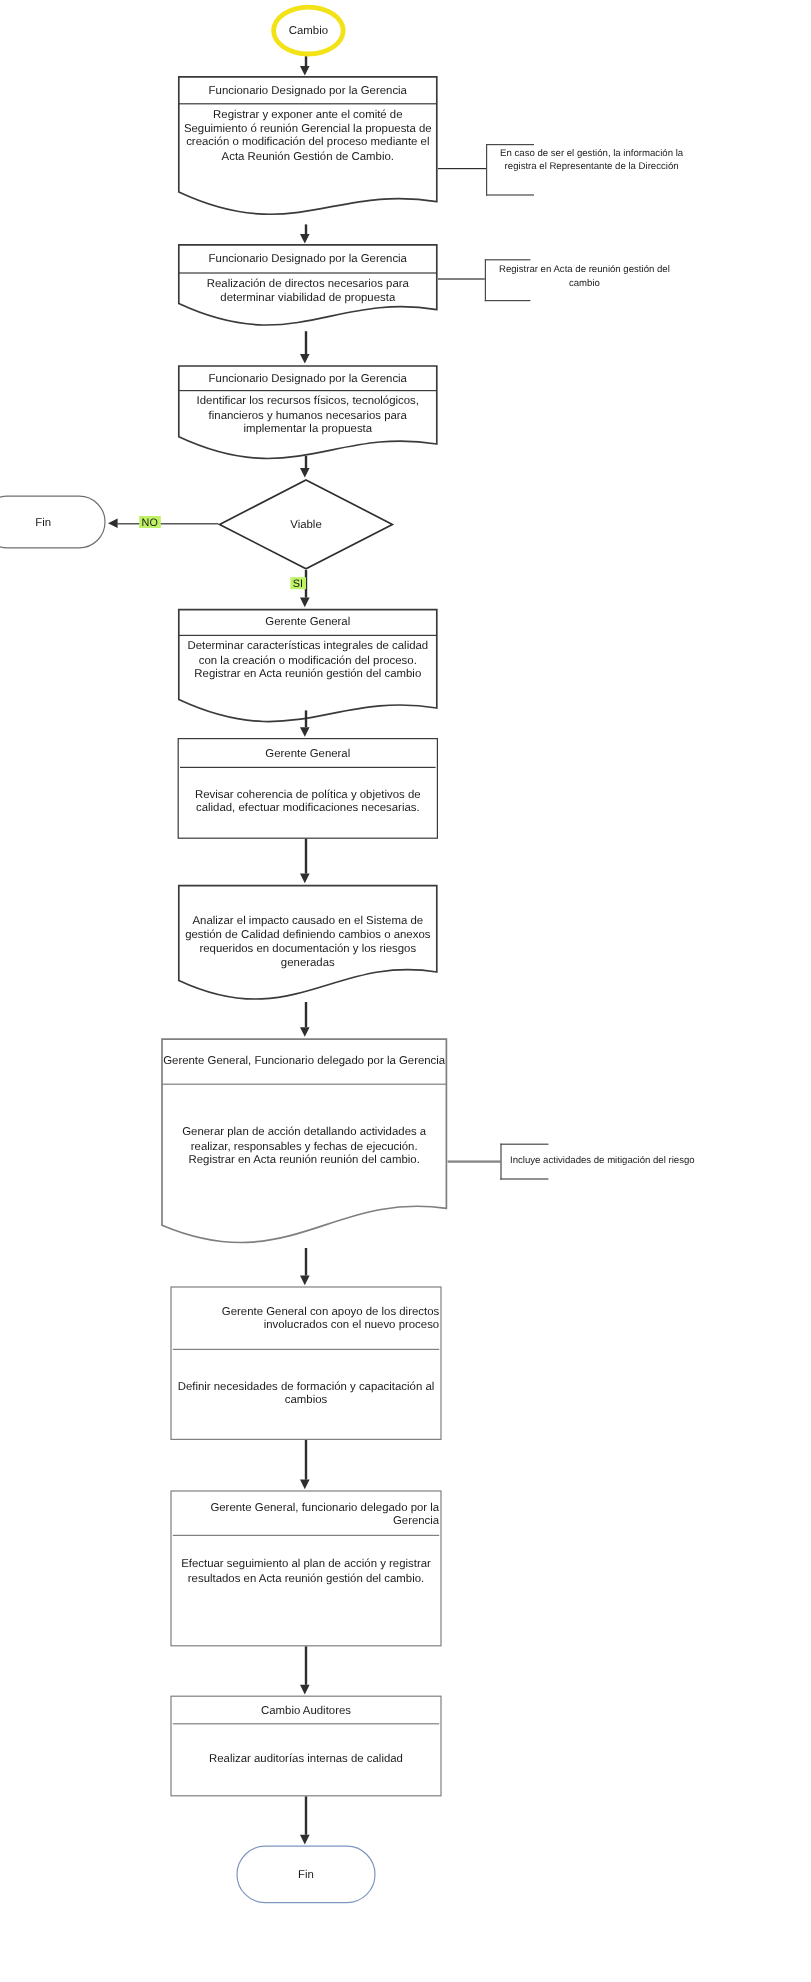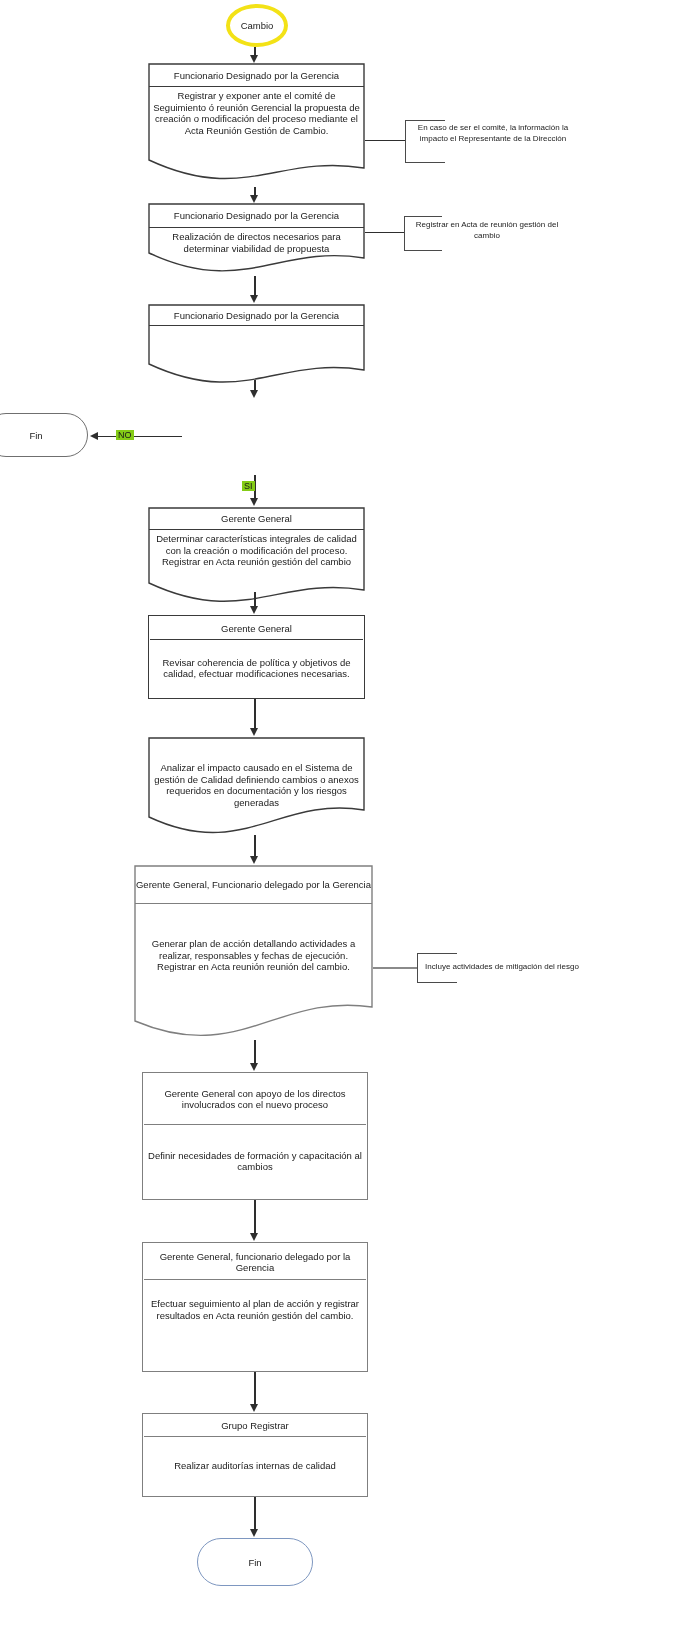"Funcionario Designado por la Gerencia" .hdr { text-align: center -> right }
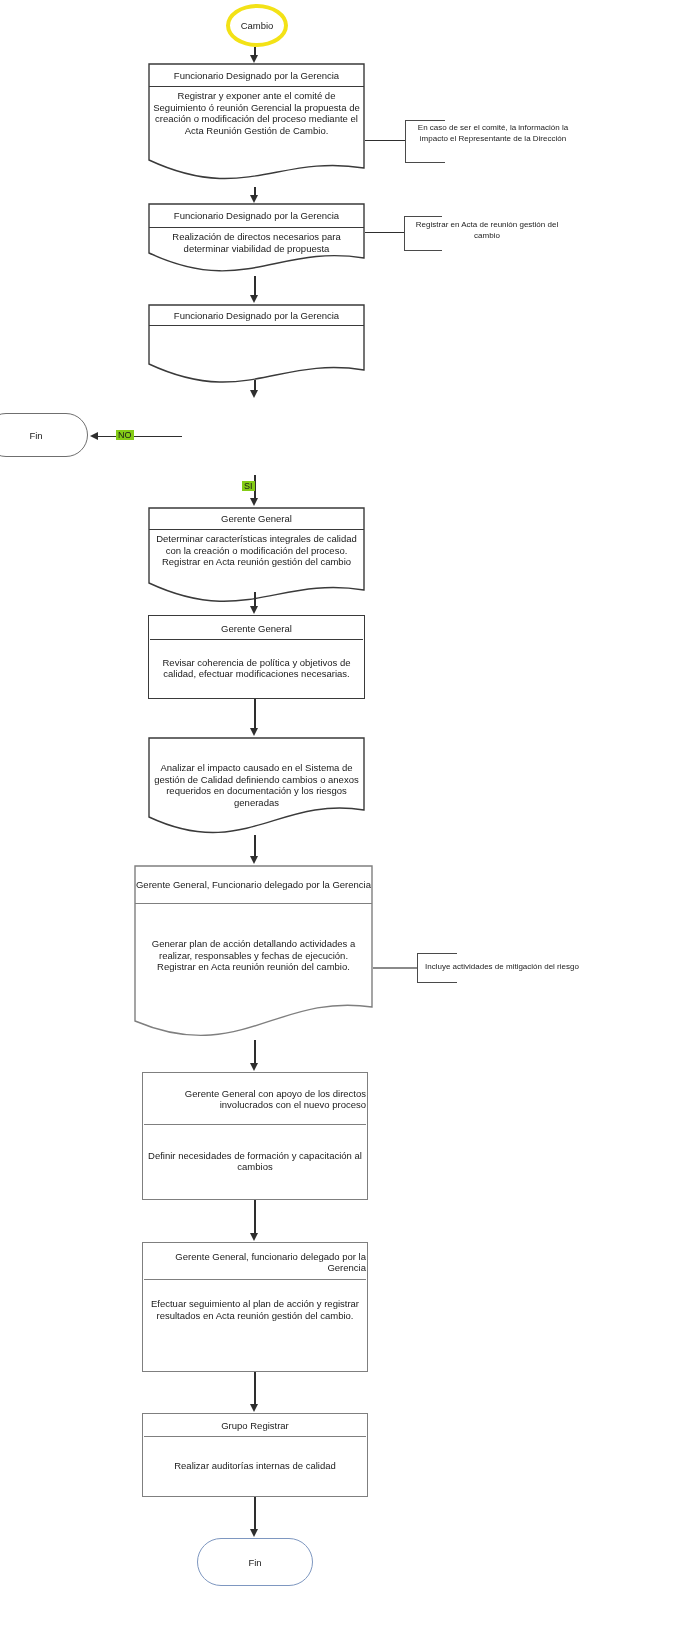"En caso de ser el" div.ann-text { text: comité, la información la impacto -> gestión, la información la registra }
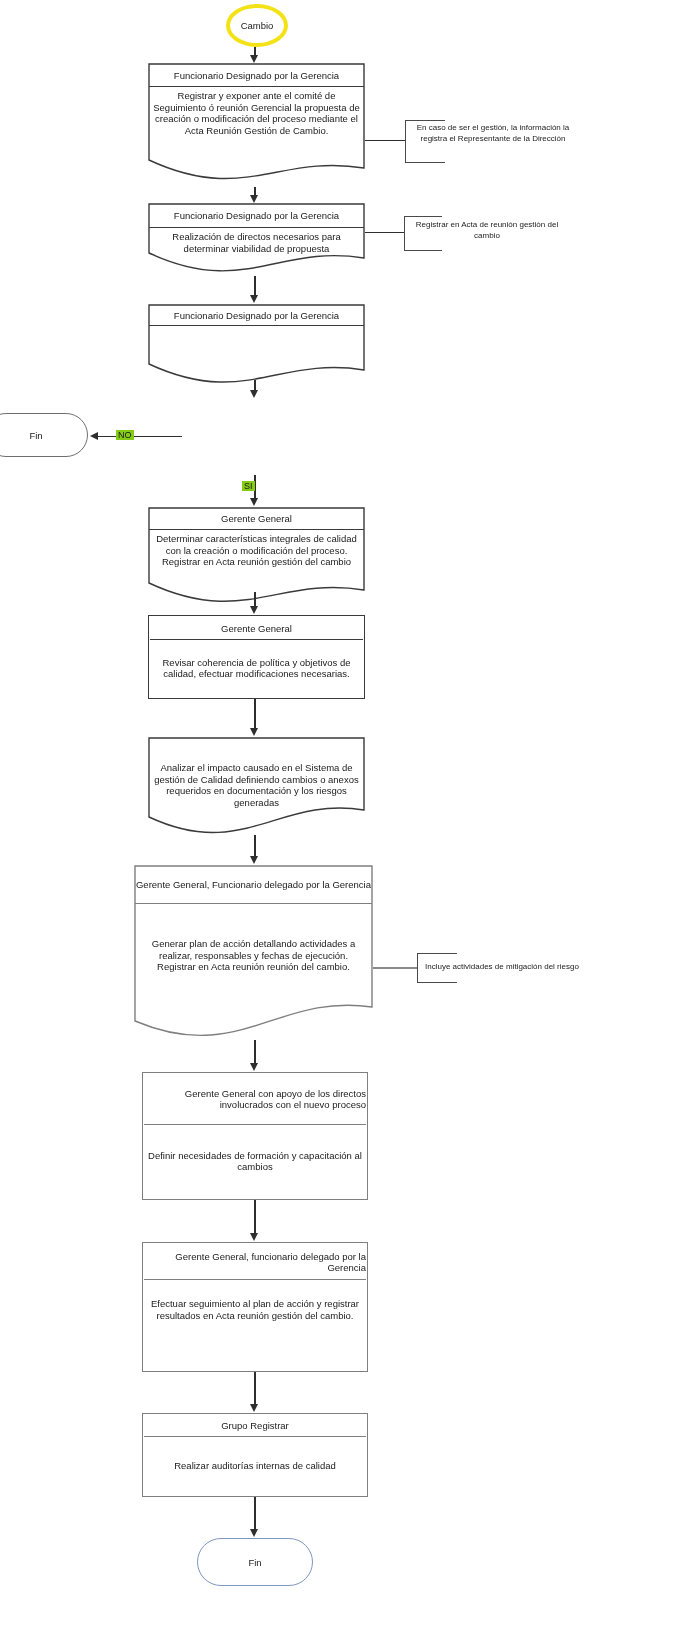"Identificar los recursos físicos," div.bdy { html: none -> <div>Identificar los recursos físicos, tecnológicos, financieros y humanos necesarios para implementar la propuesta</div> }
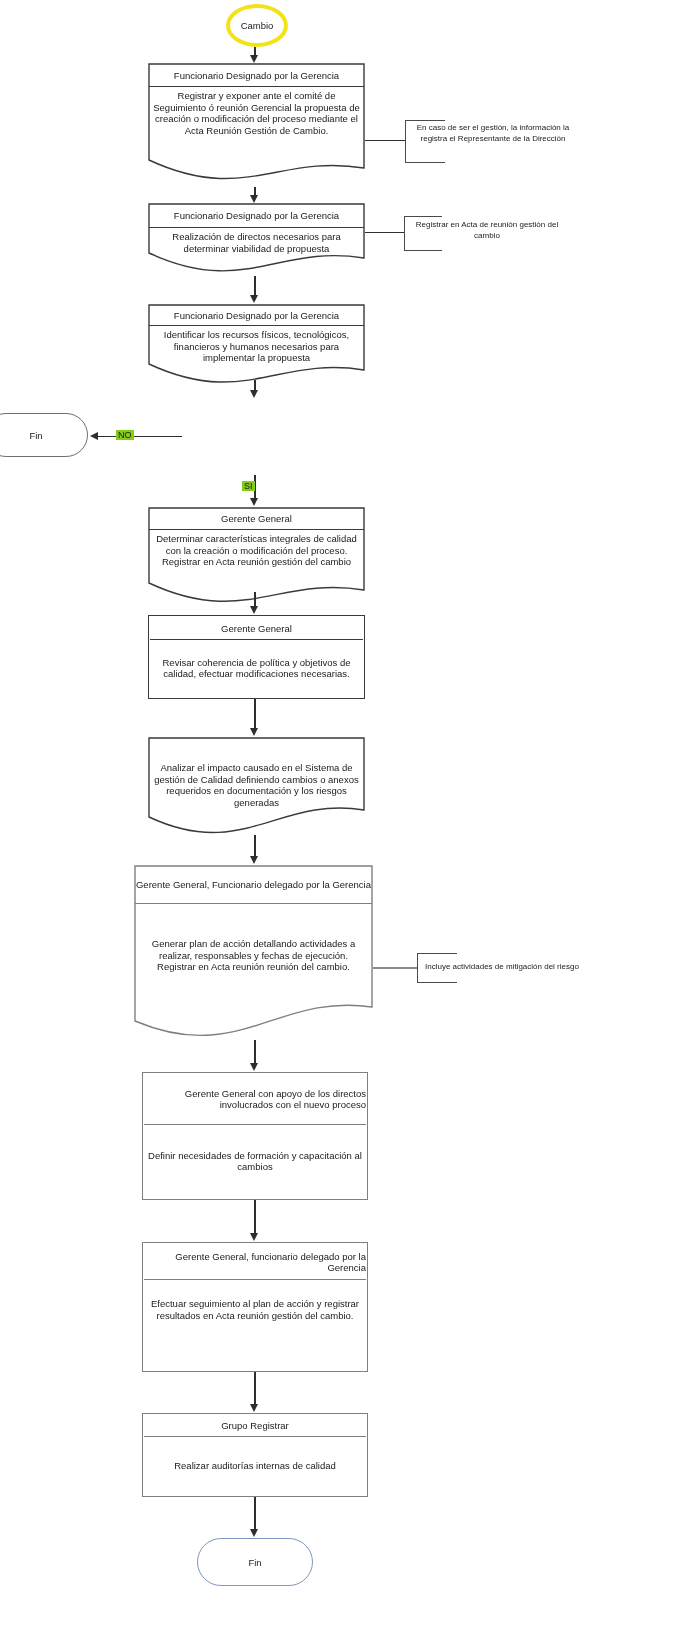"NO" .lbl { background: #84cc16 -> #bef264 }
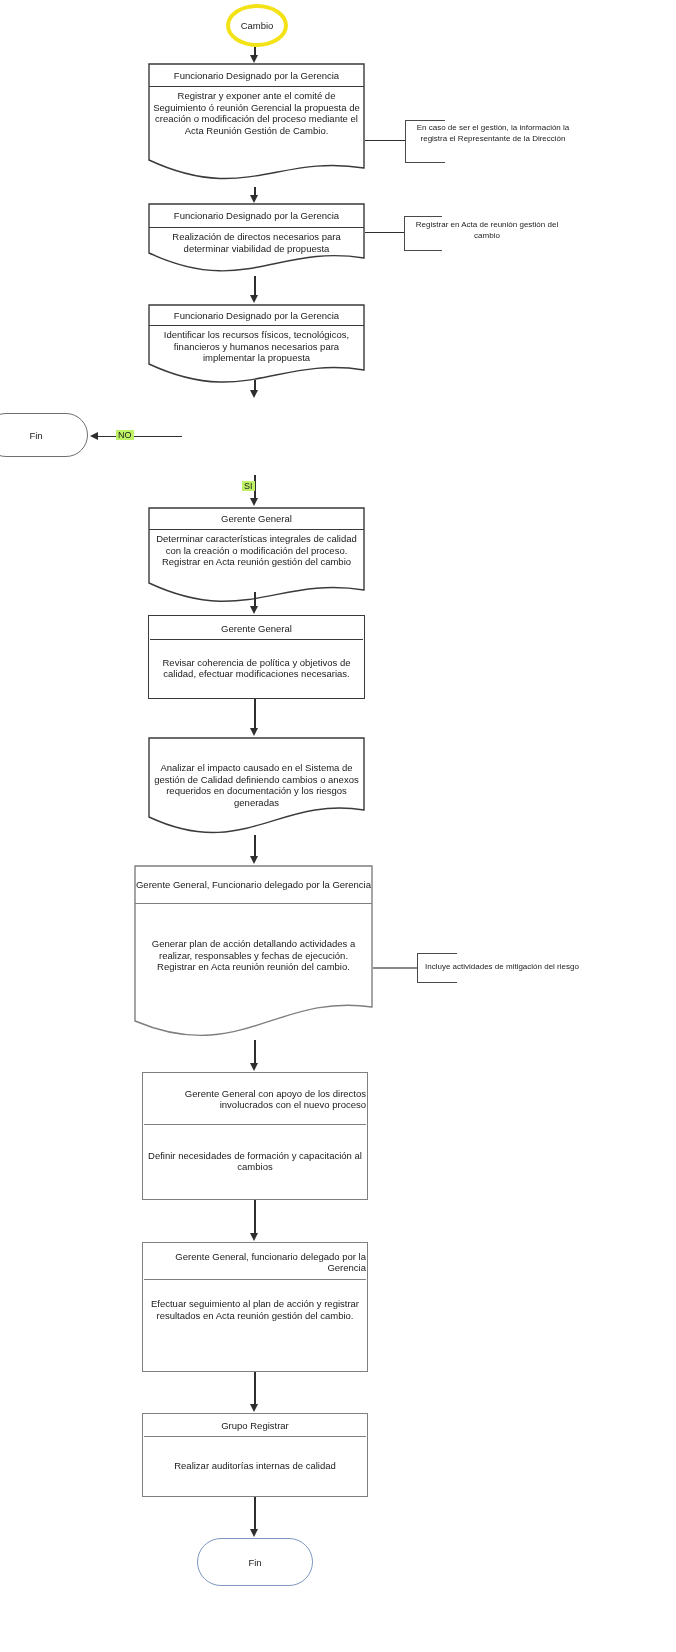"Viable" div.node { html: none -> <div> <svg> <polygon></polygon> </svg> <div>Viable</div> </div> }
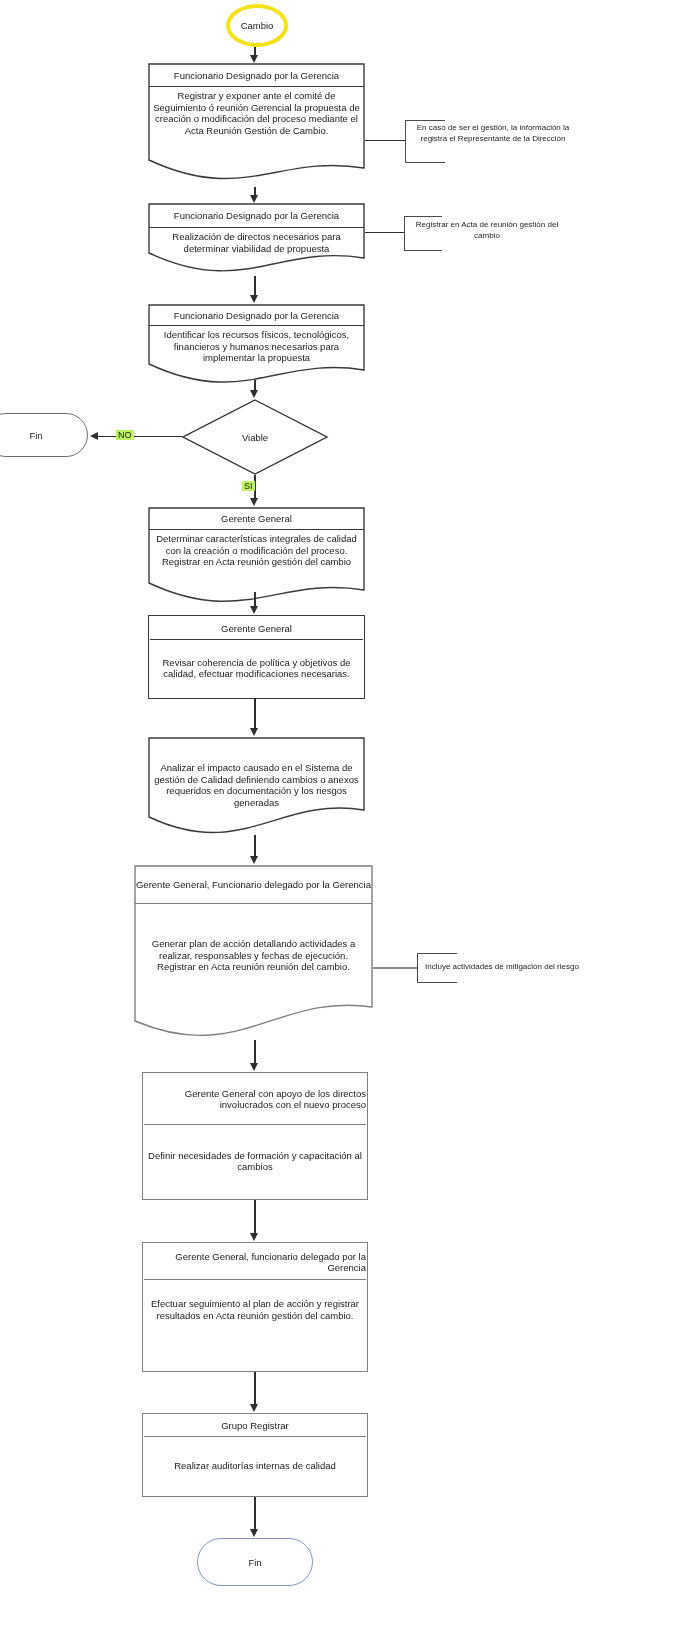"Grupo Registrar" div.hdr { text: Grupo Registrar -> Cambio Auditores }
